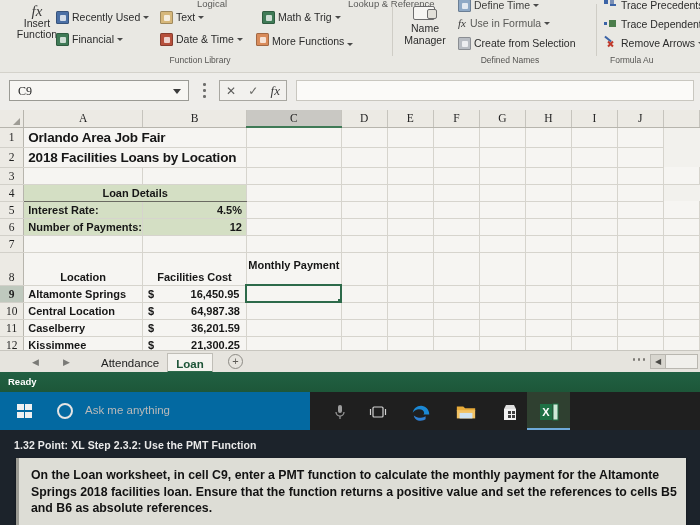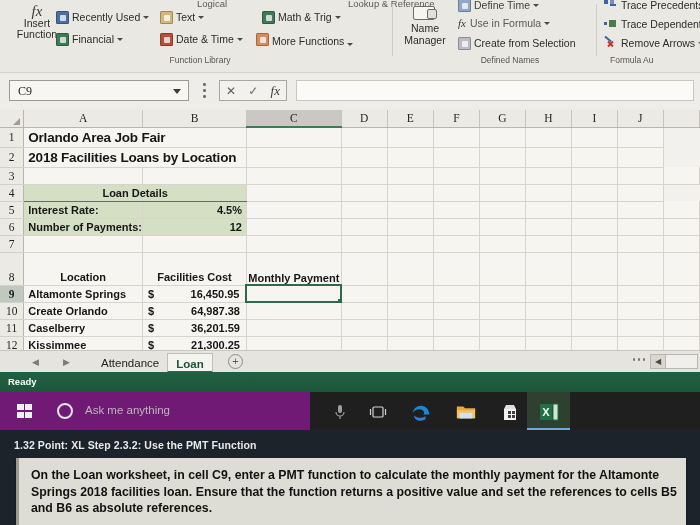"Monthly Payment" td.cell { padding-bottom: 0 -> 13px }
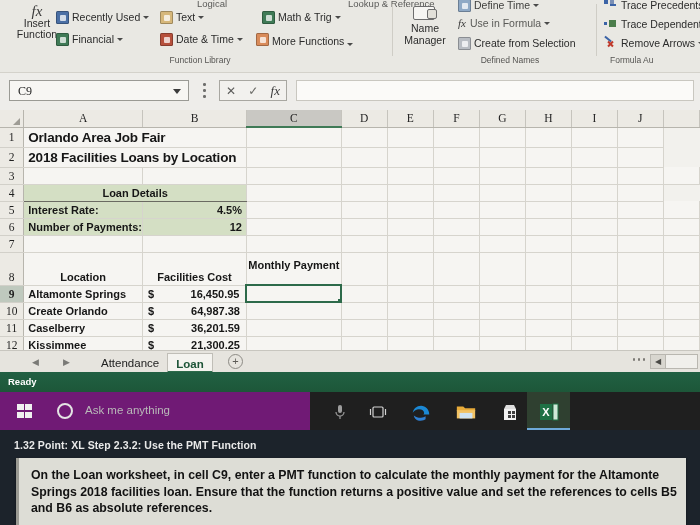"Create Orlando" td.cell { text: Create Orlando -> Central Location }
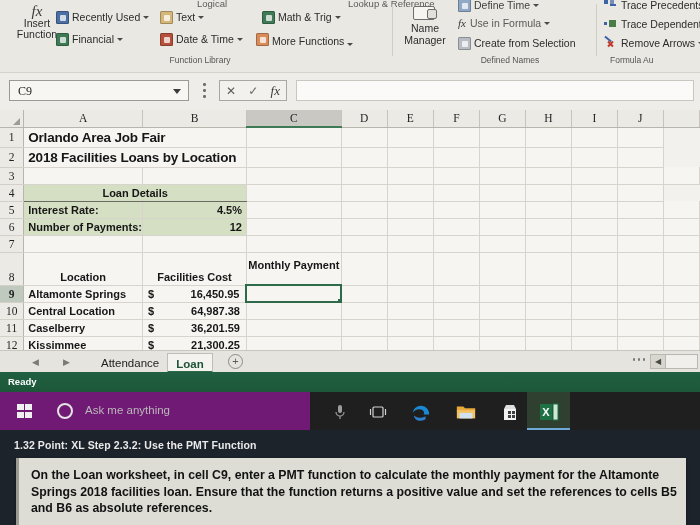"Ask me anything" .tb-left { background: #701a75 -> #0369a1 }
